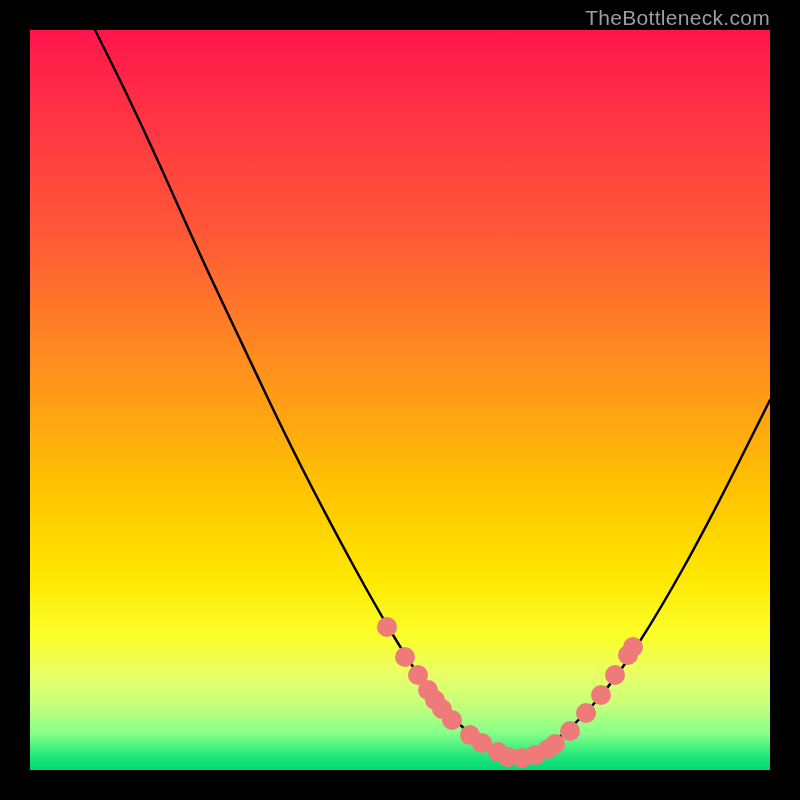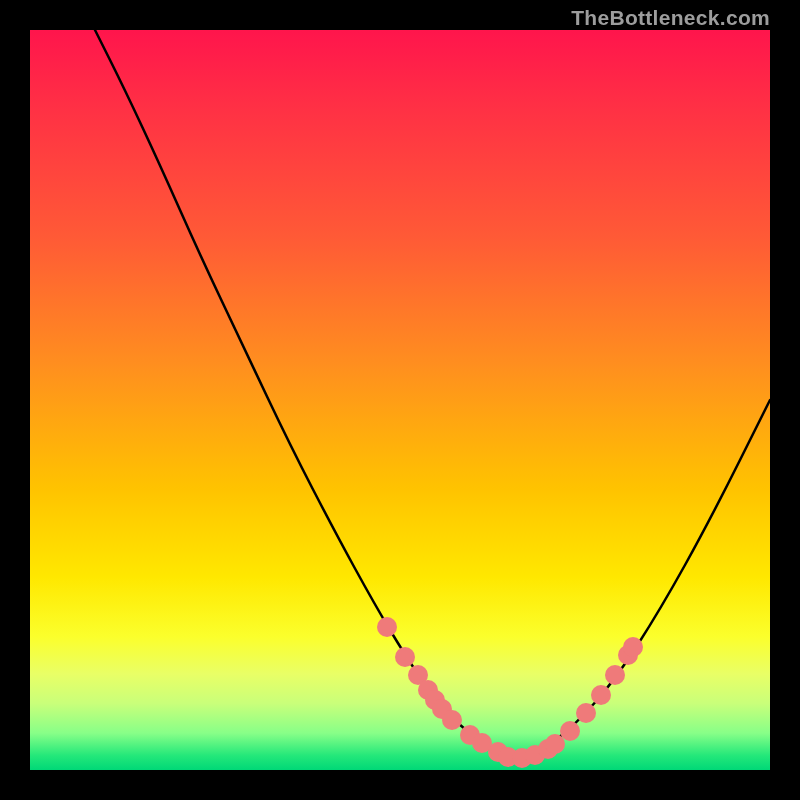"TheBottleneck.com" .watermark { font-weight: 700 -> 400 }
